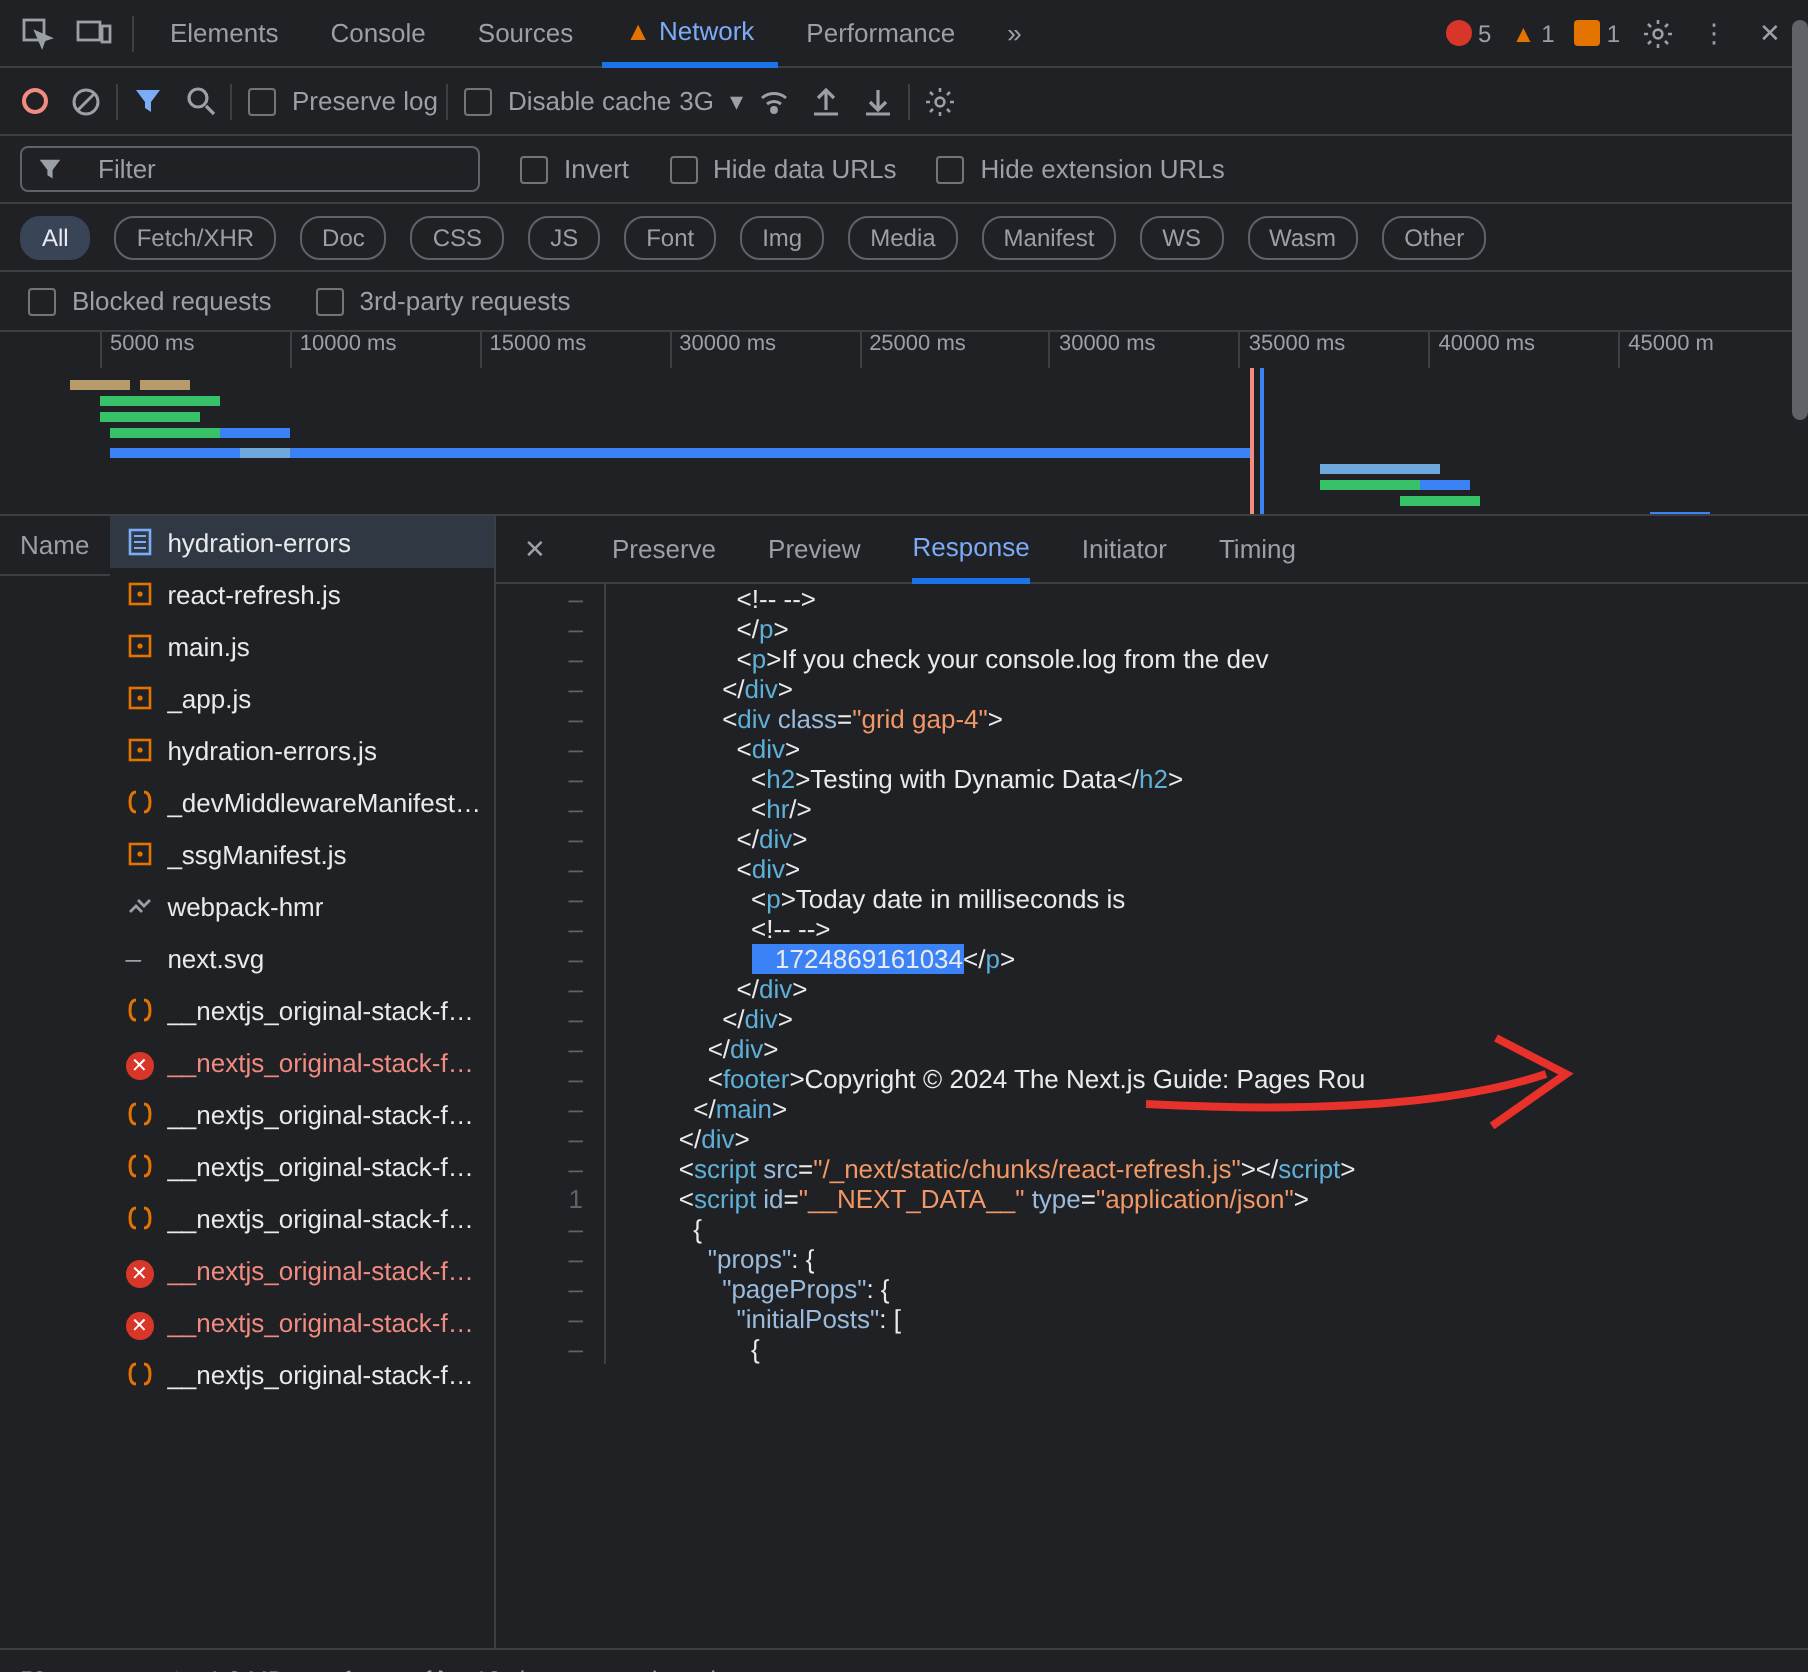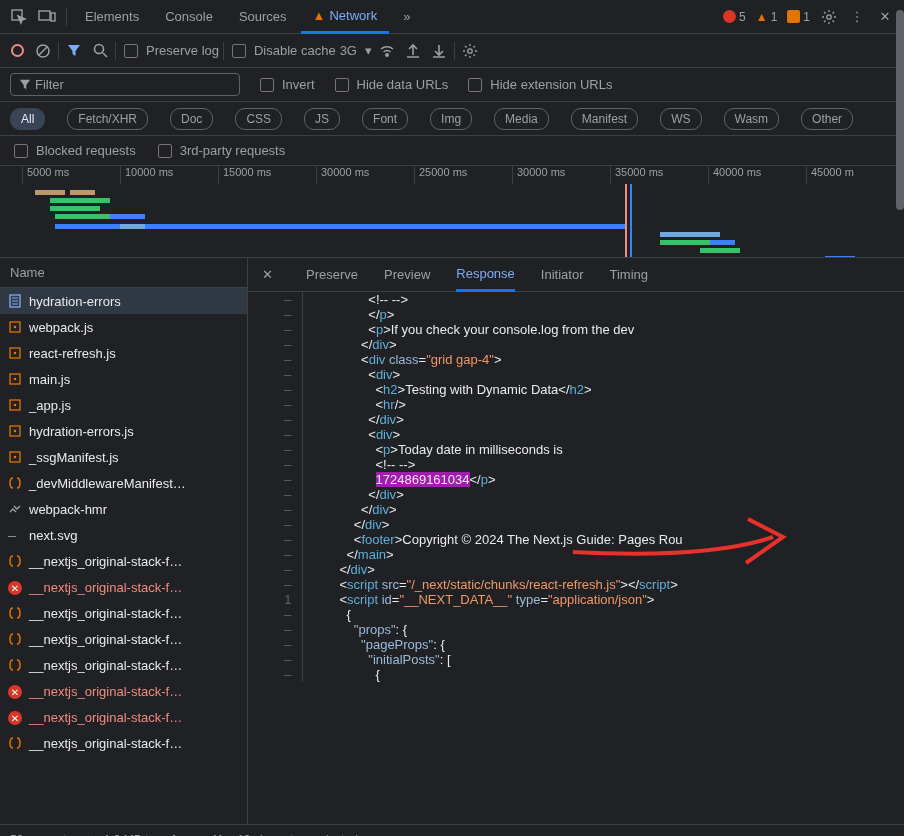"Performance" div.tab { html: none -> <div> <span>Performance</span> </div> }
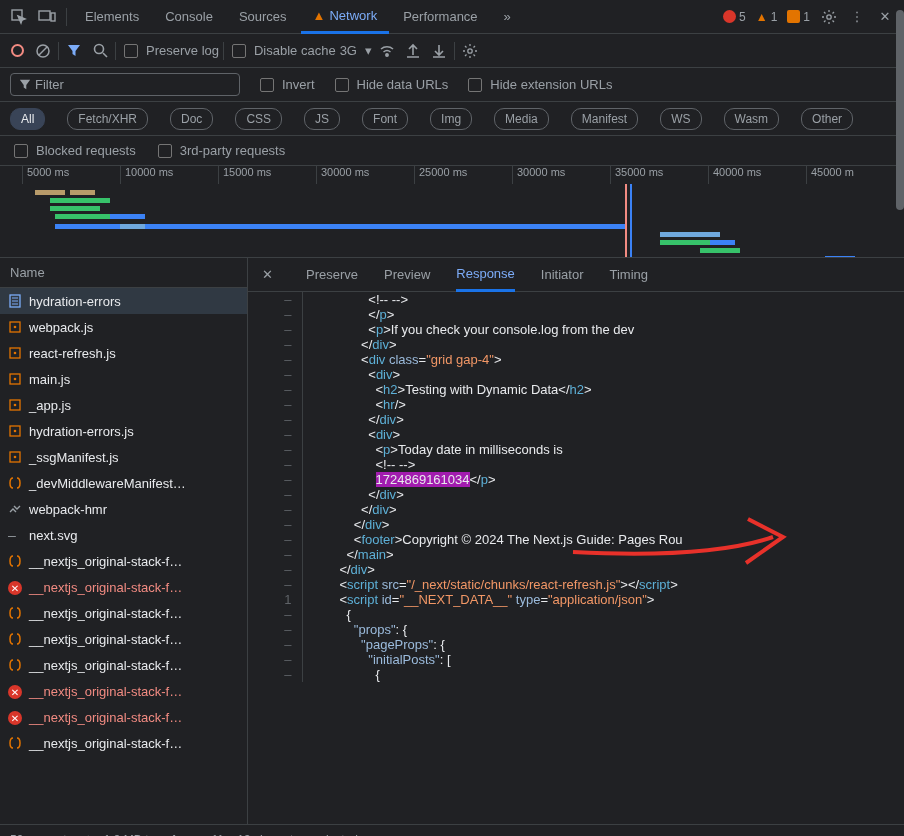"Filter" .filterbox { gap: 4px -> 18px }
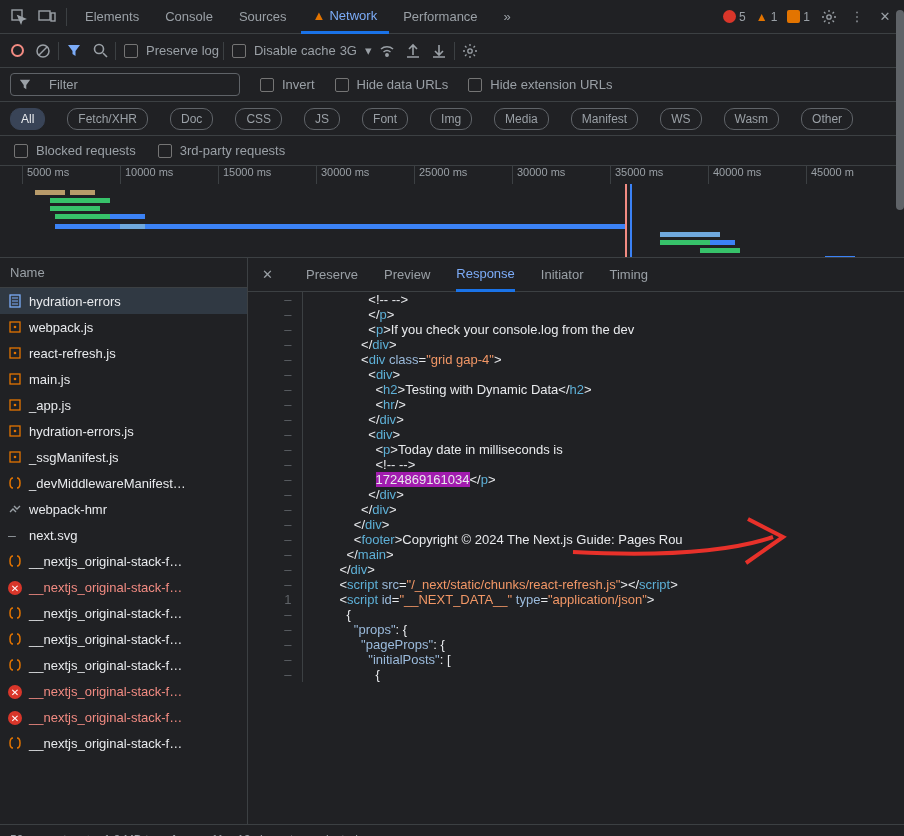"All" .chips { gap: 22px -> 12px }
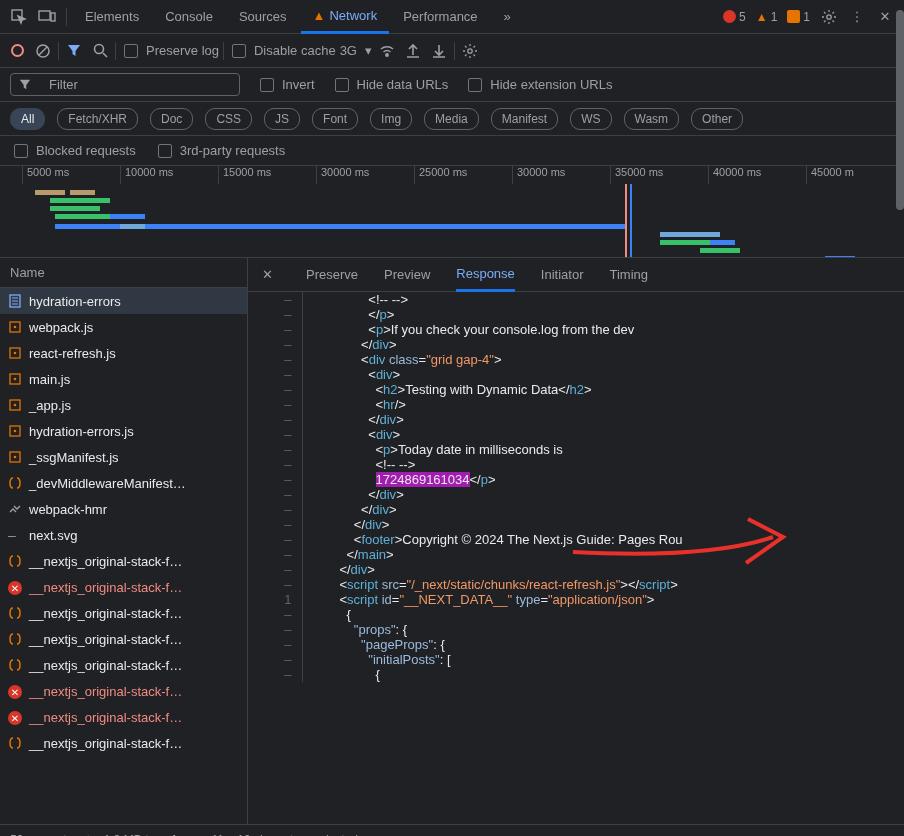"5000 ms" div { margin-left: 22px -> 50px }
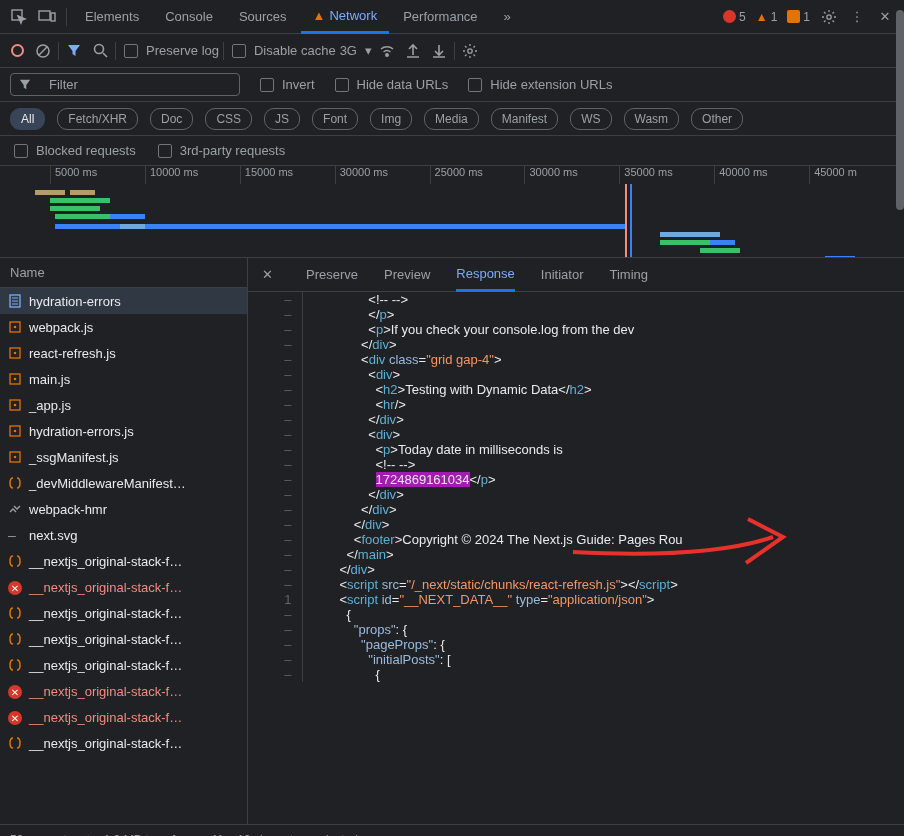"Name" .sidebar { flex-direction: column -> row }
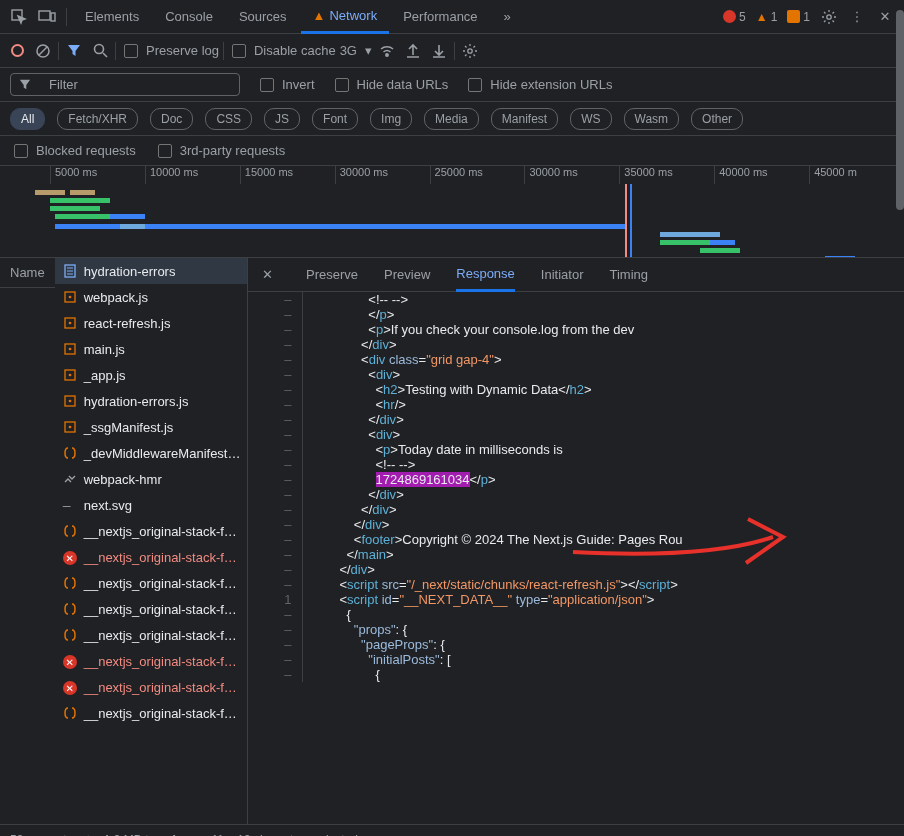"webpack.js" div.req { html: <div> <span><svg> <rect></rect> <circle></circle> </svg></span> <span>webpack.js</span> </div> -> none }
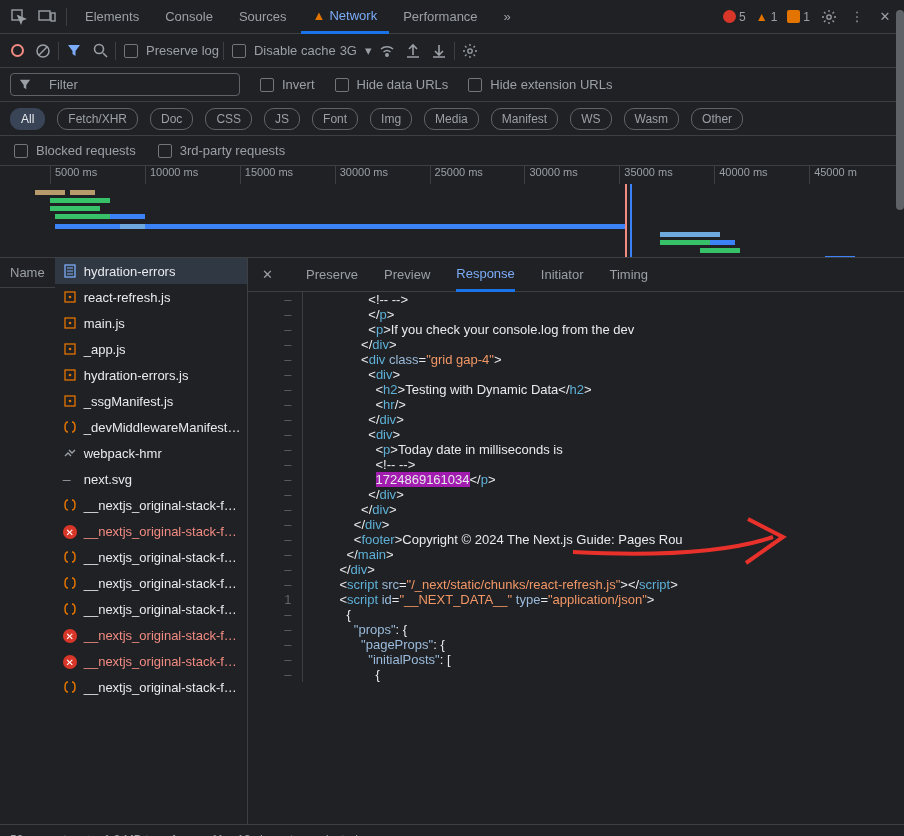"_ssgManifest.js" div.req { order: before "_devMiddlewareManifest…" -> after "_devMiddlewareManifest…" }
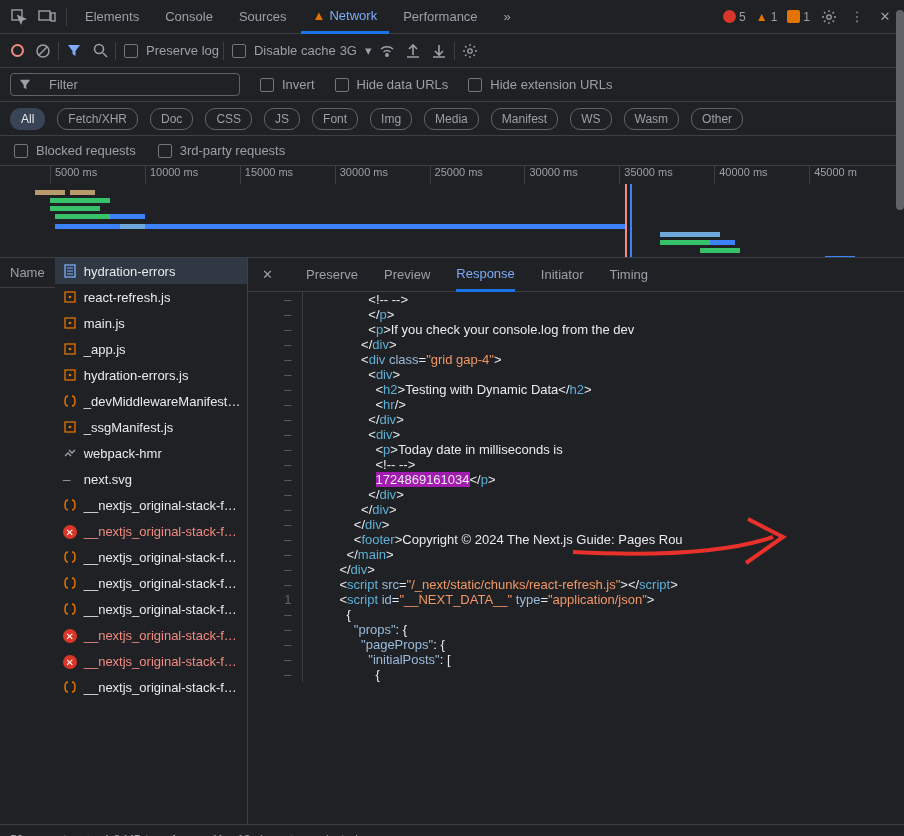"1724869161034" .num { background: #a21caf -> #3b82f6; padding-left: none -> 12px }
